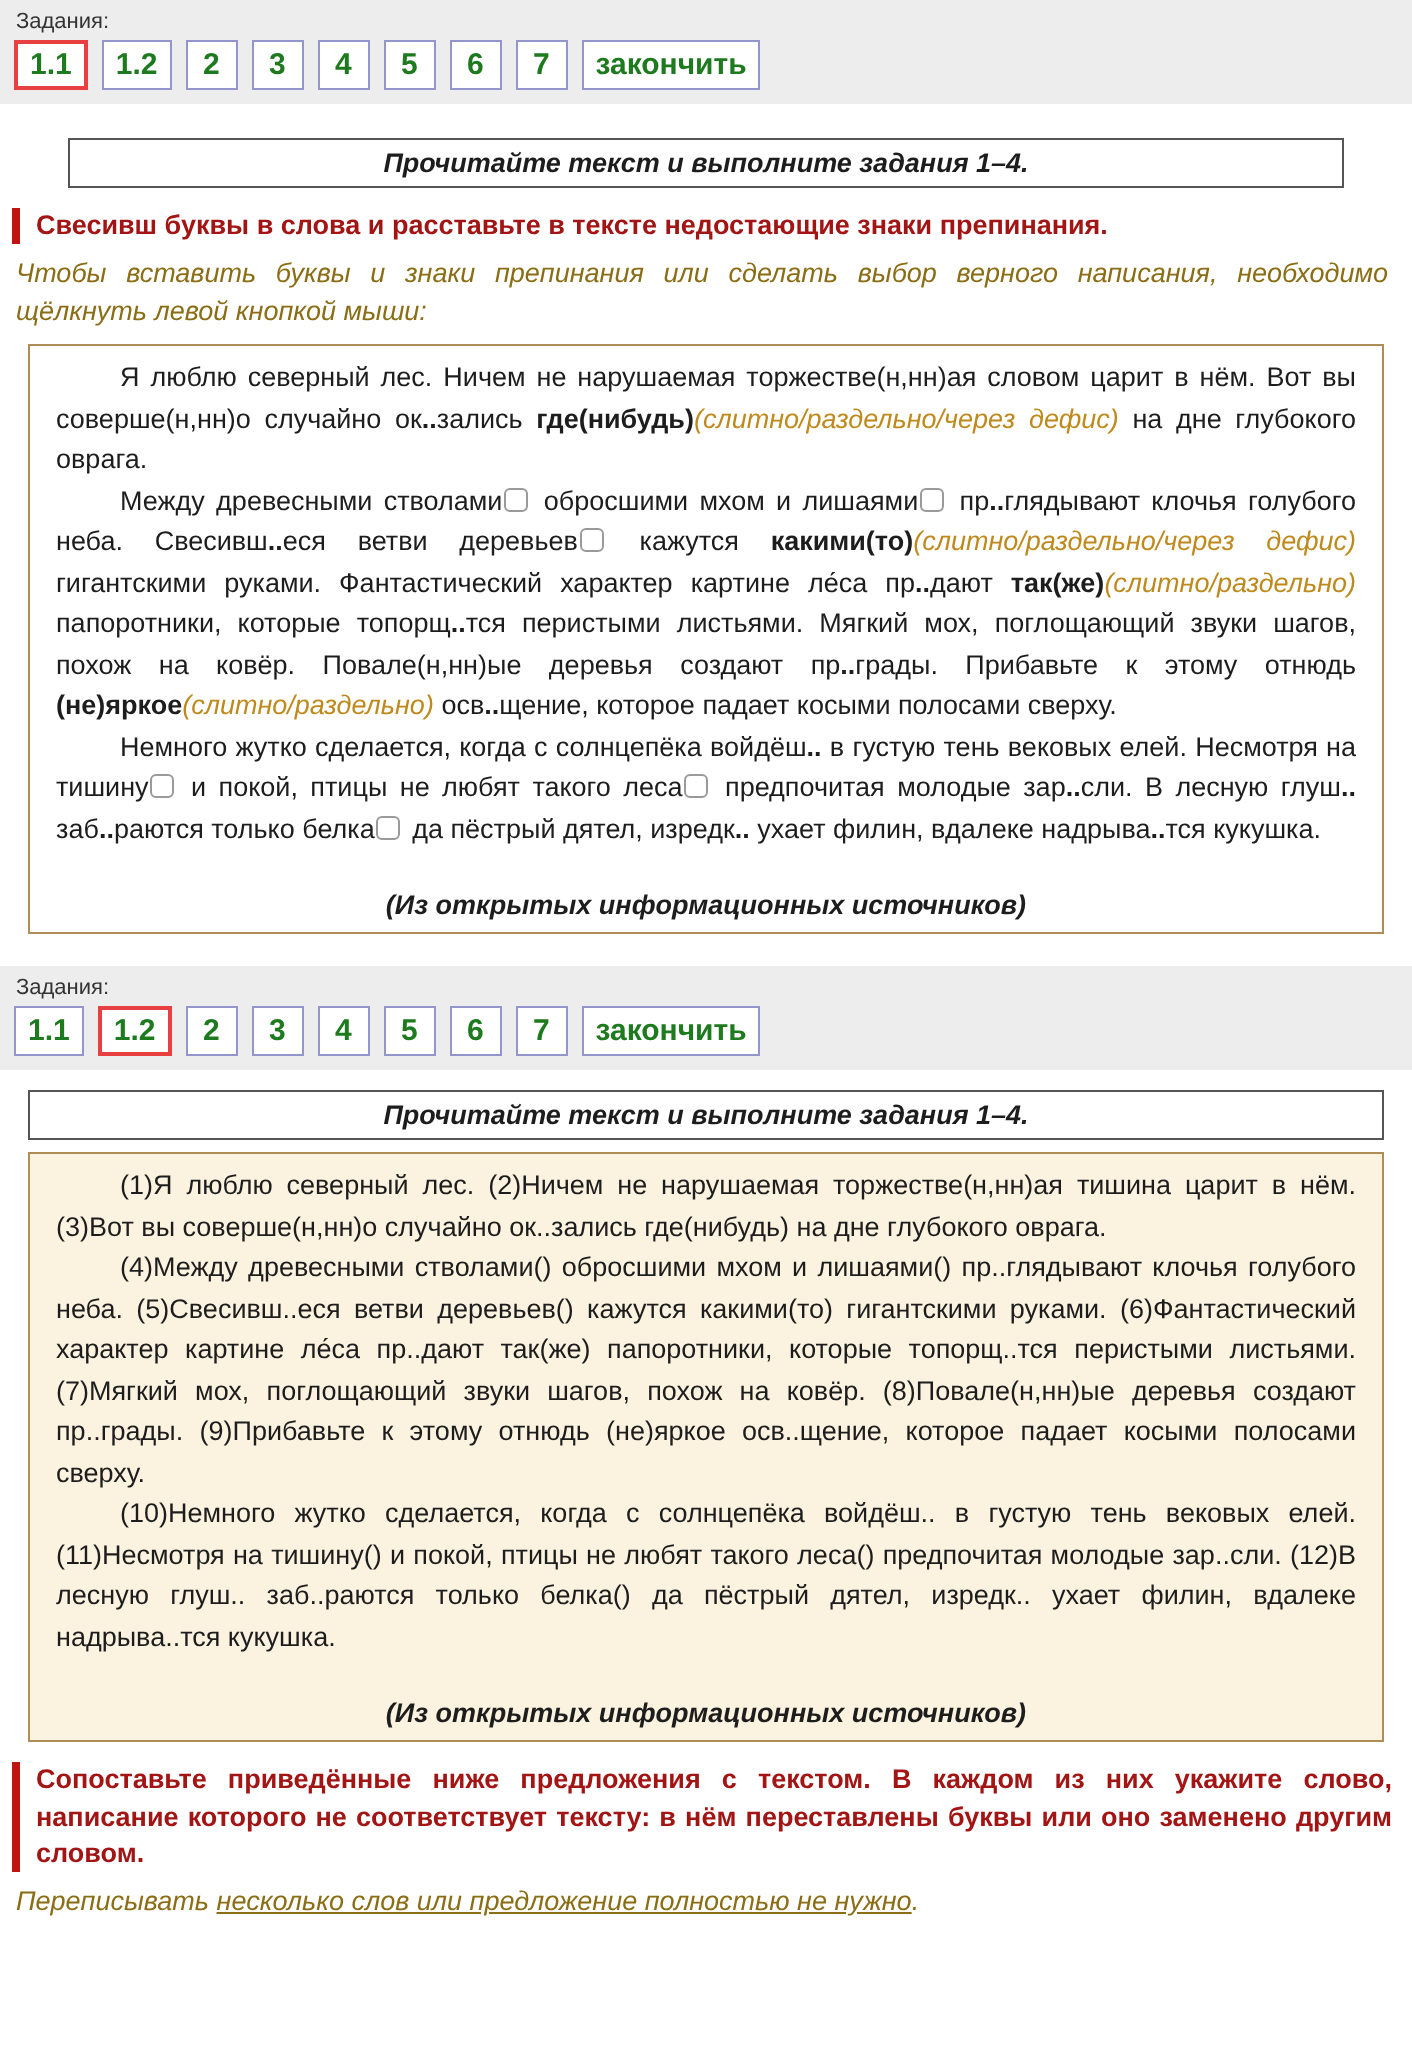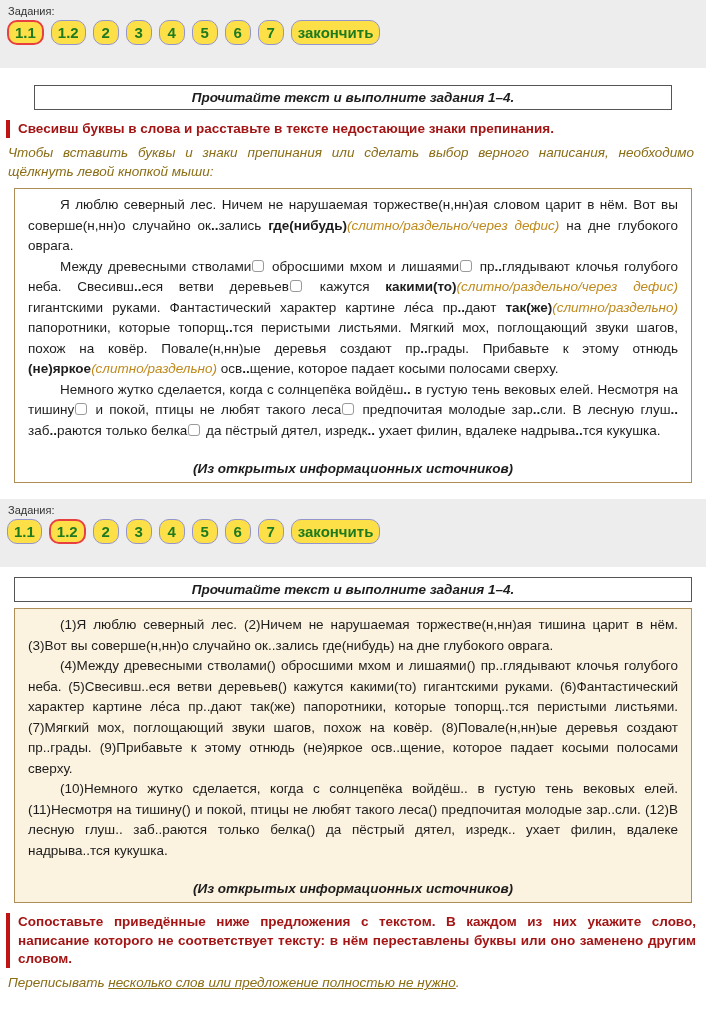"Задания:" .nav-strip { padding: 5px 7px 23px 7px -> 5px 7px 7px 7px }
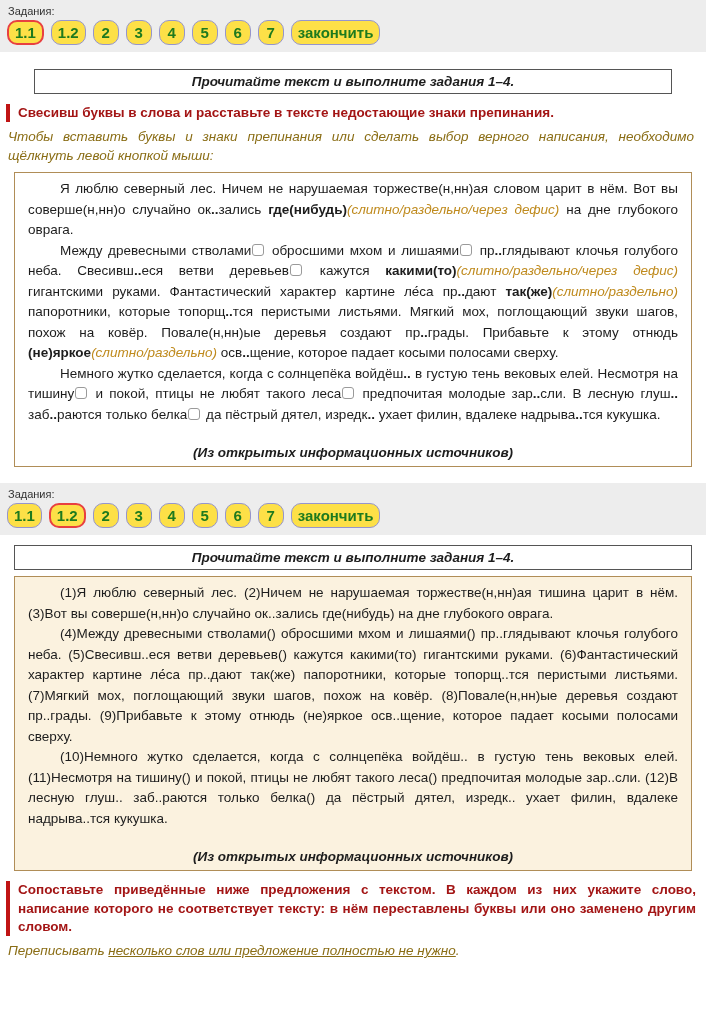"1.1" .nav-btn { background: #fde047 -> #ffffff; border-radius: 10px -> 0 }
